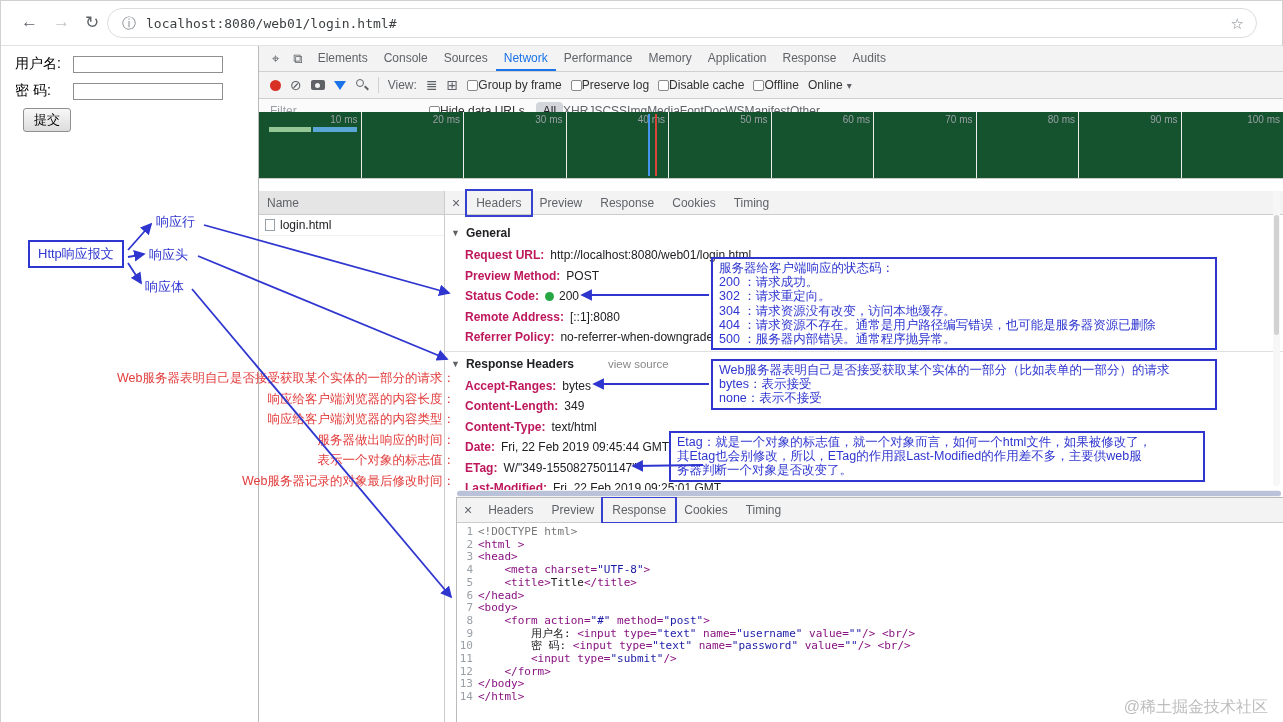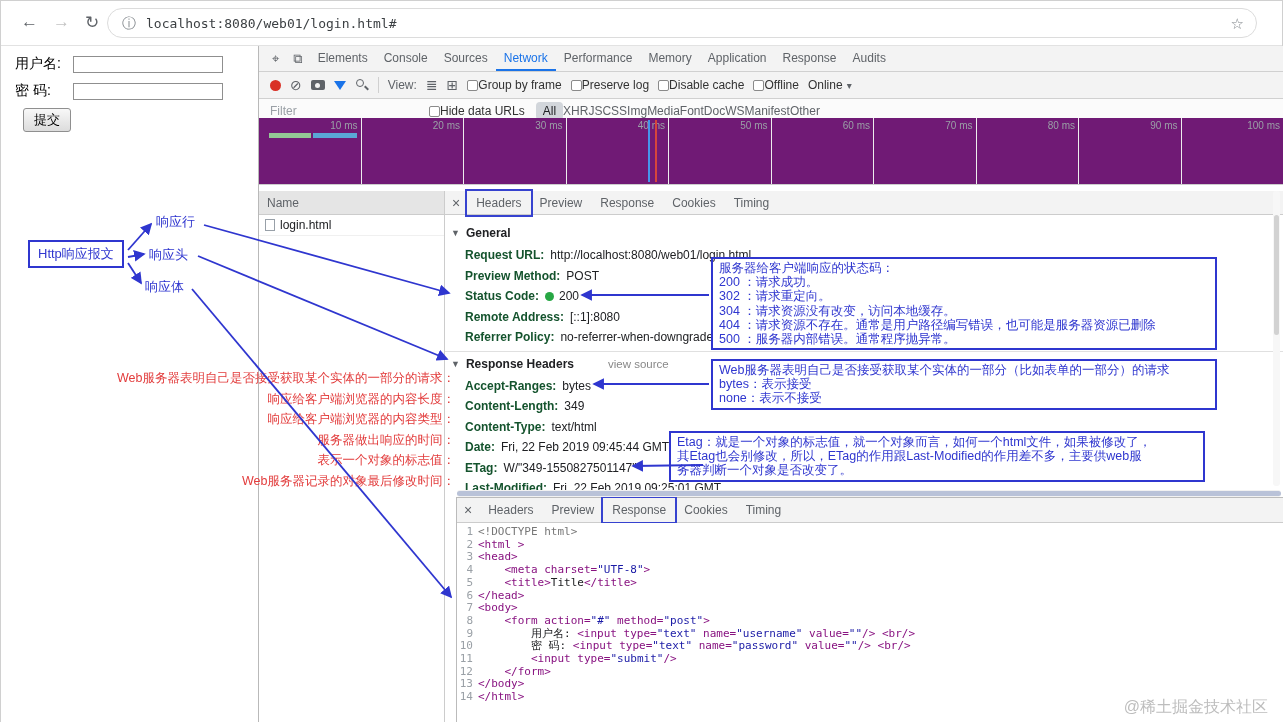"10 ms" .dt-timeline { background: #701a75 -> #14532d; top: 72px -> 66px }
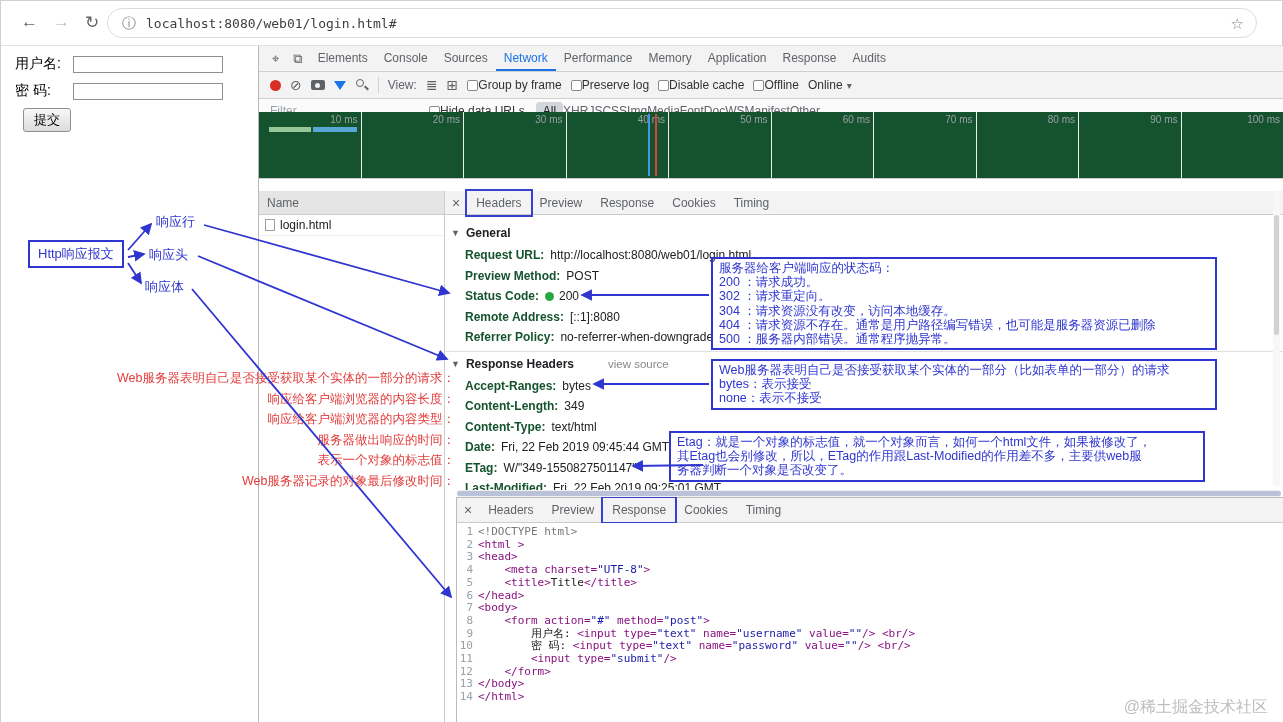"Request URL:" .k { color: #14532d -> #be185d }
